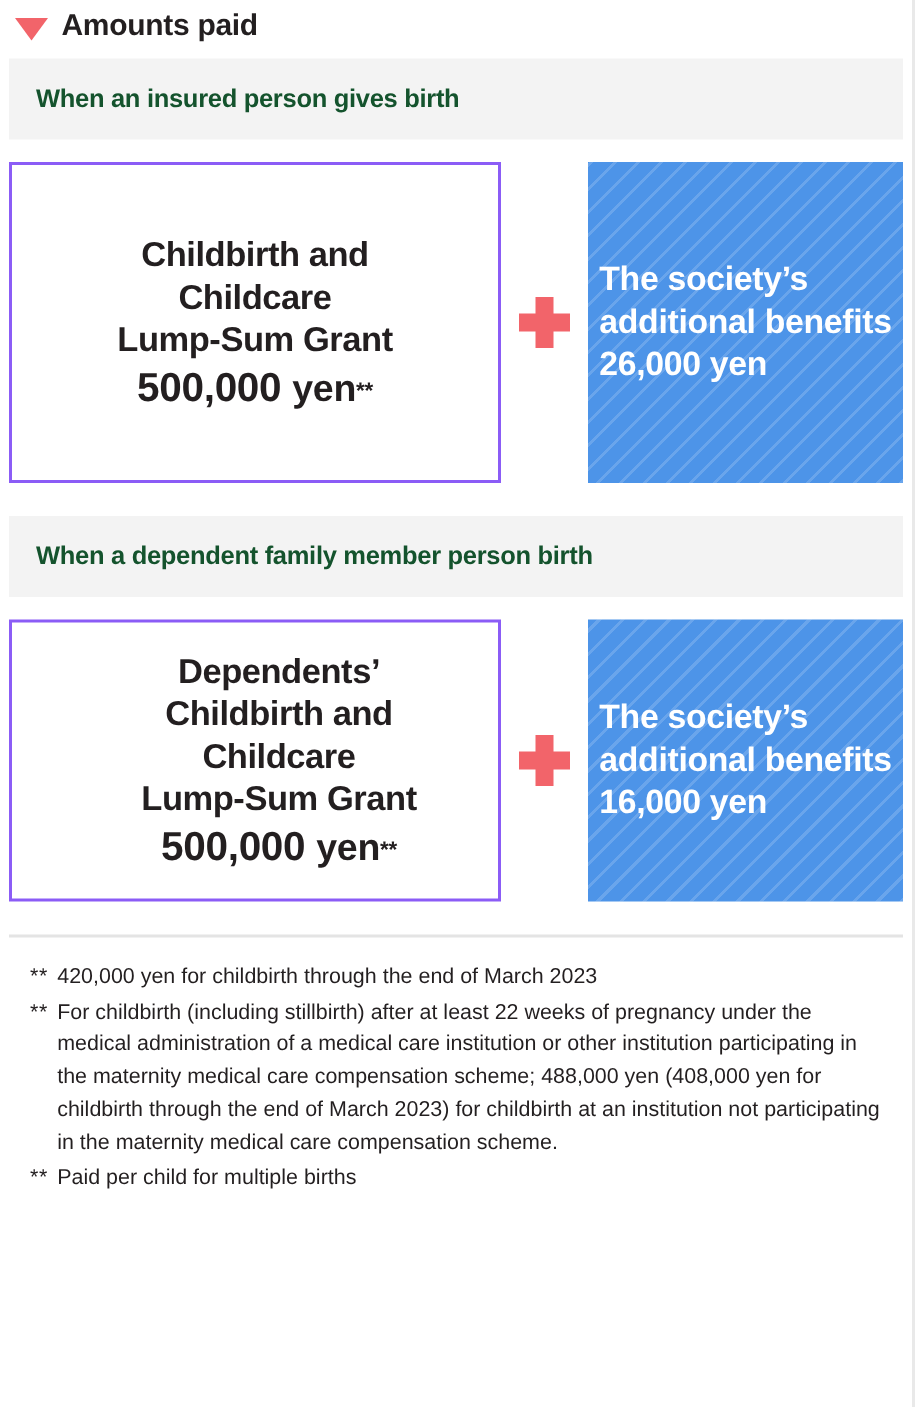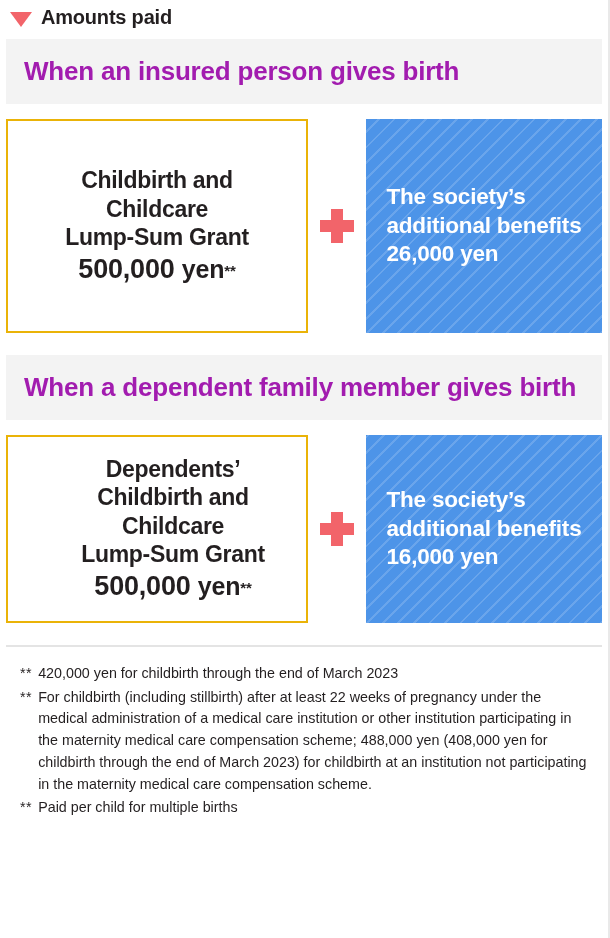"When an insured person gives" .section-head { color: #a21caf -> #14532d; font-size: 26px -> 17px }
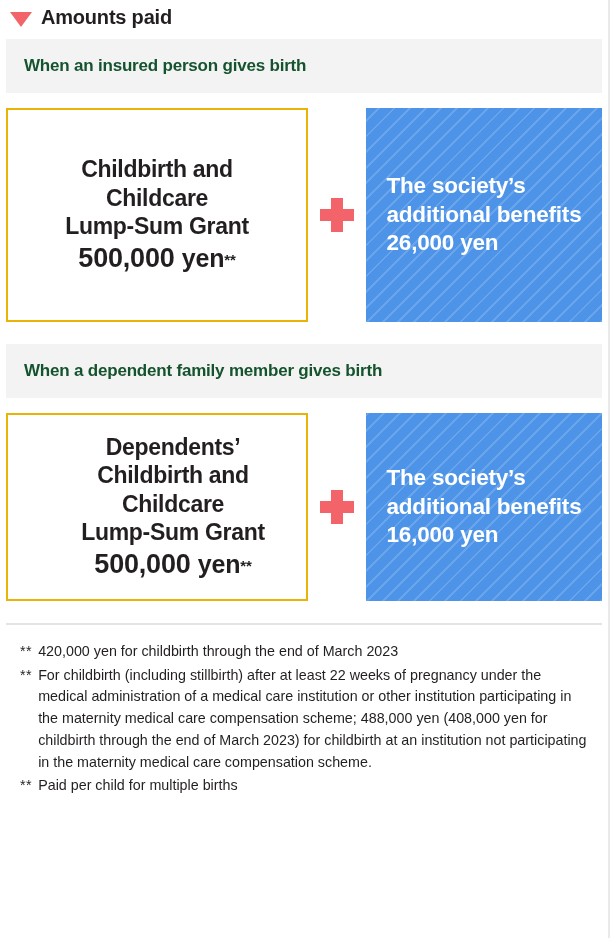"Childbirth and" .grant-box { border: 2px solid #eab308 -> 2px solid #8b5cf6; width: 302px -> 328px }
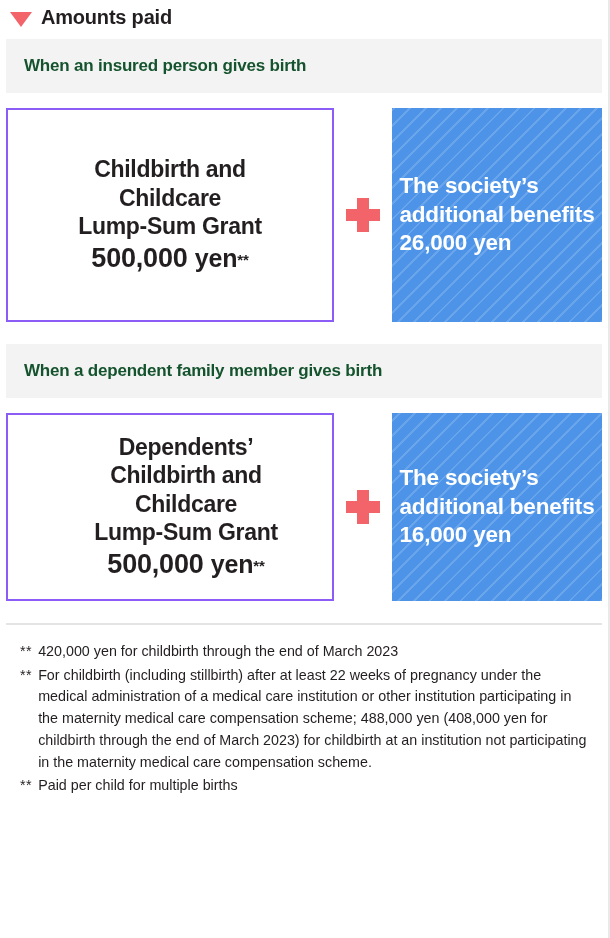"When a dependent family member" div.section-head { text: gives -> person }
